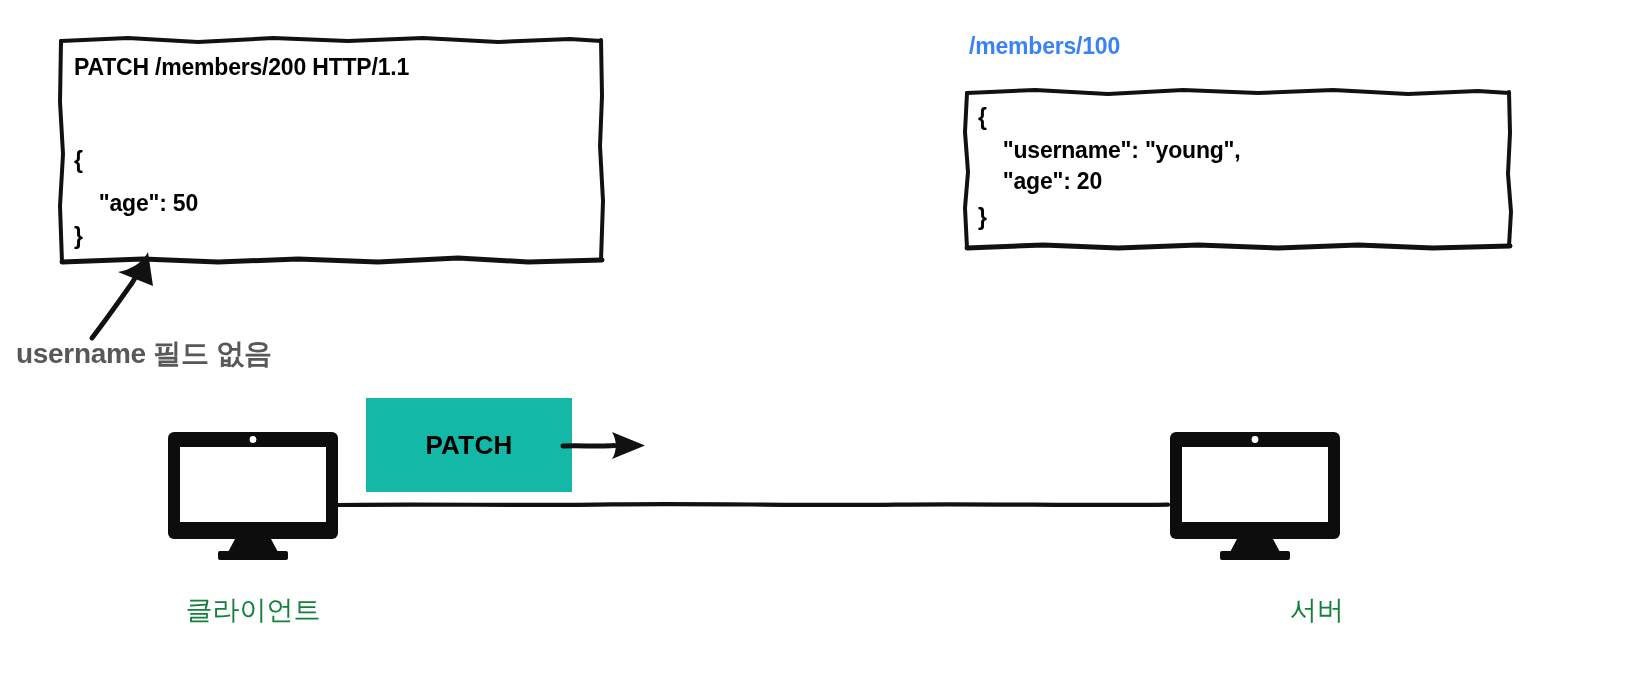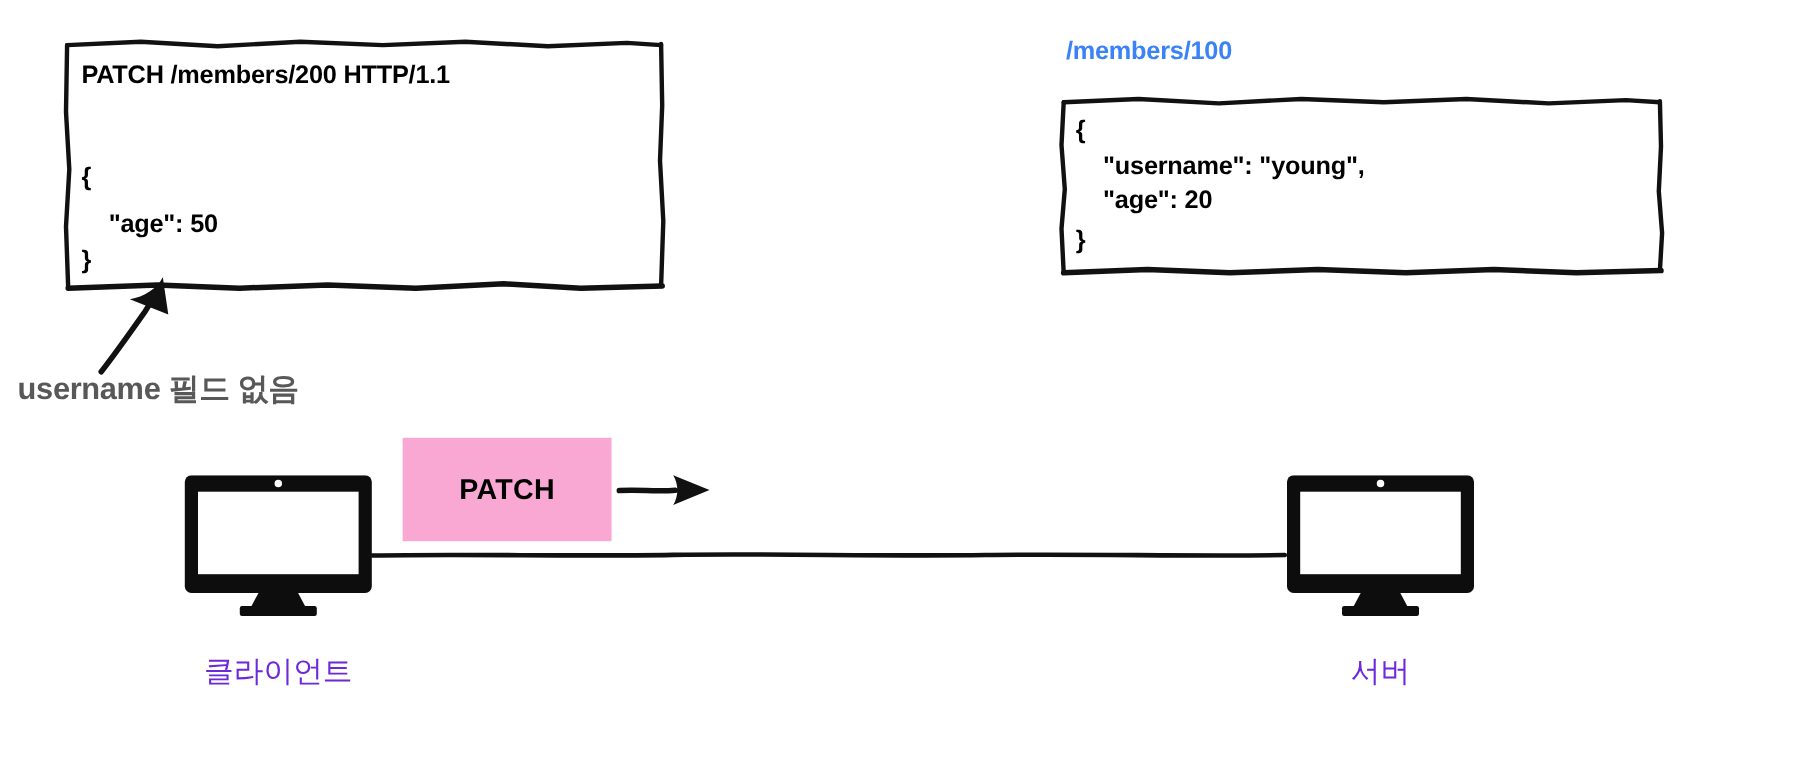"PATCH" div.method-chip { background: #f9a8d4 -> #14b8a6; width: 190px -> 206px }
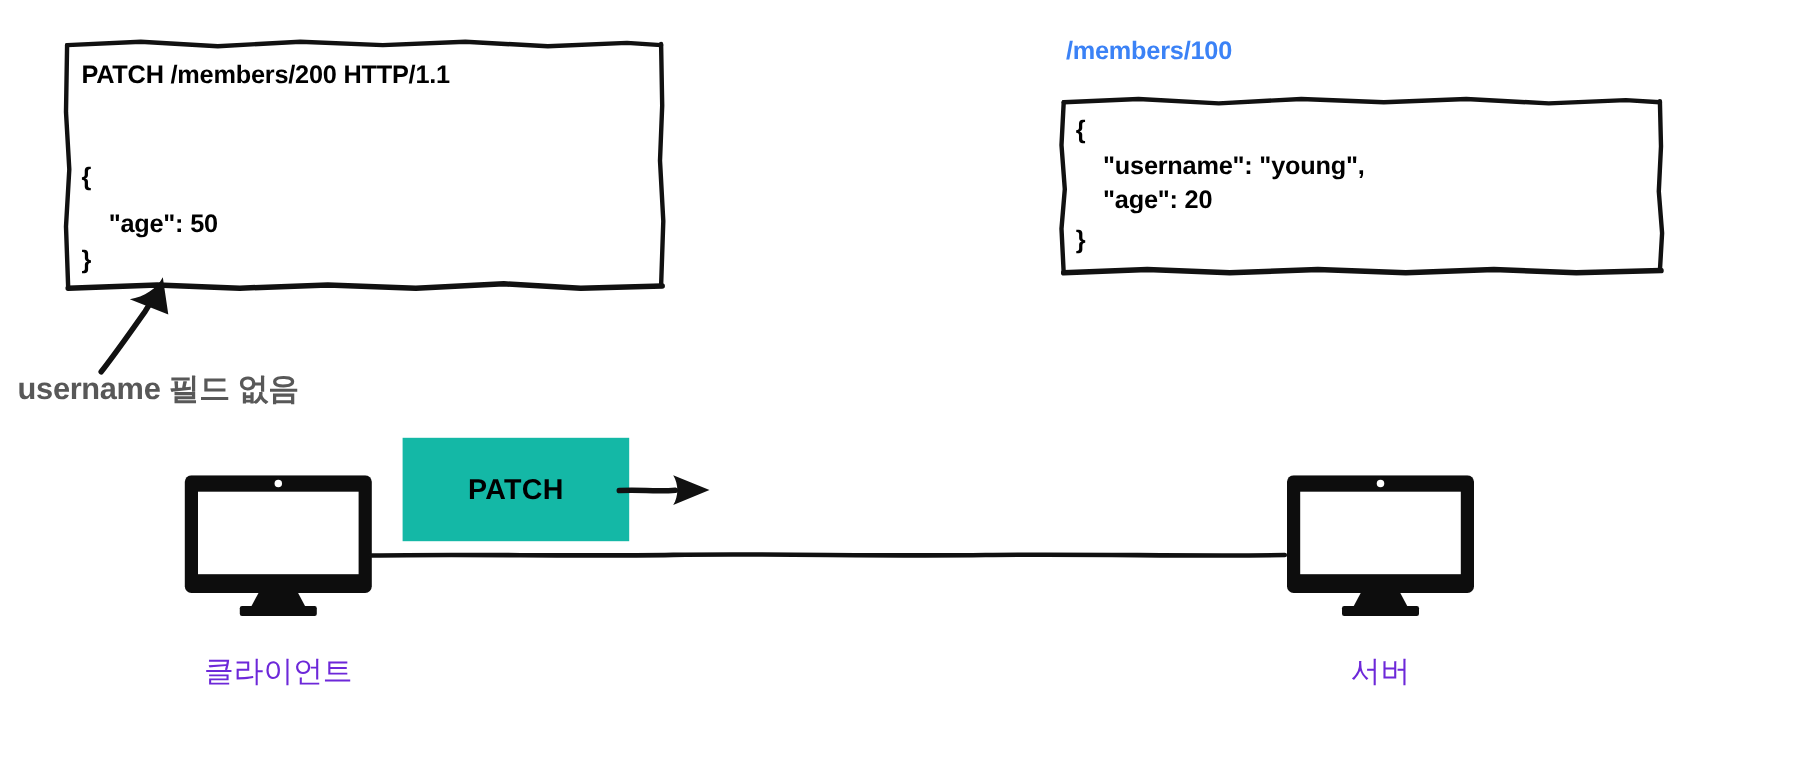"클라이언트" .node-caption { color: #6d28d9 -> #15803d }
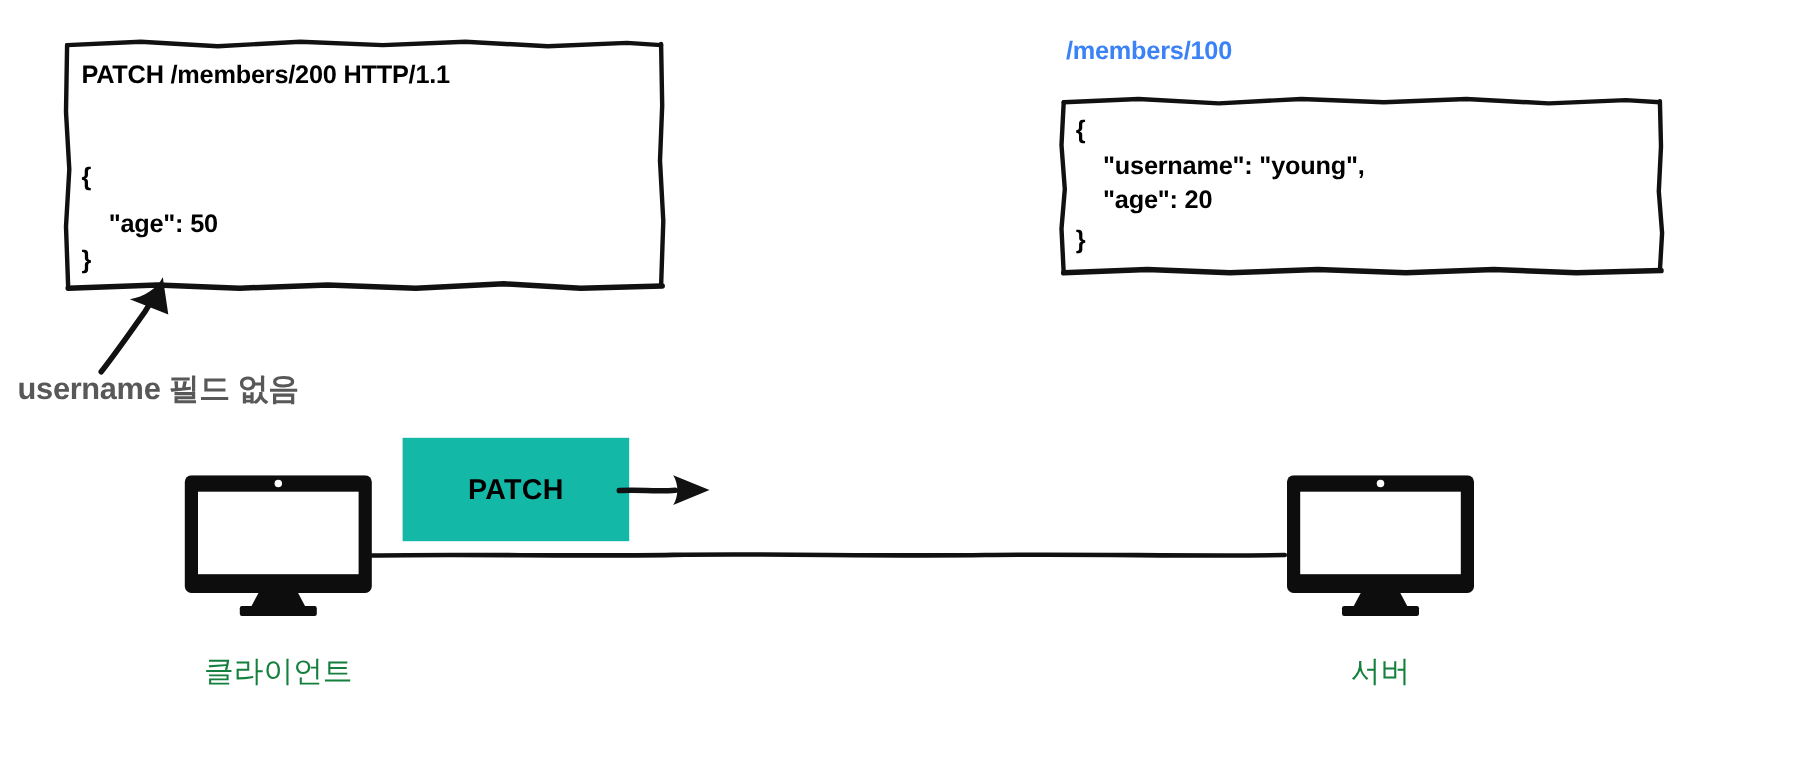"서버" div.node-caption { left: 1155px -> 1217px }
